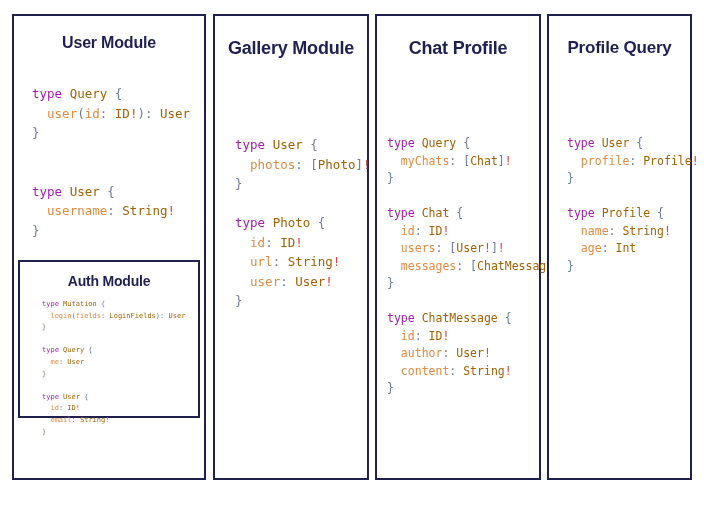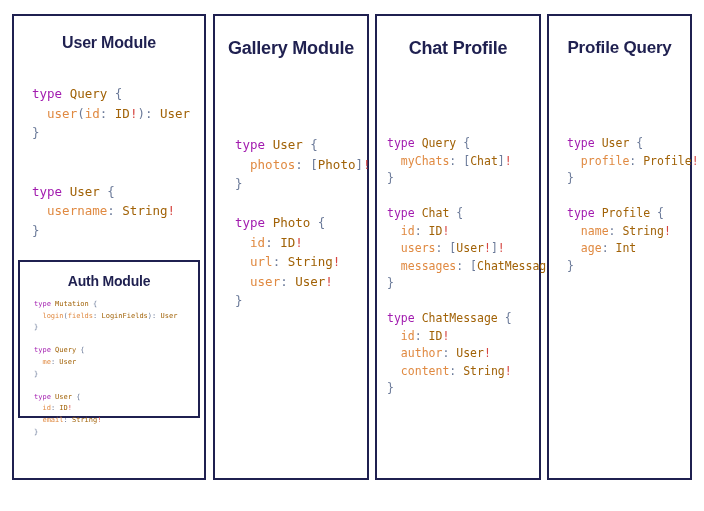"type Mutation {" #auth-code { left: 14px -> 22px }
